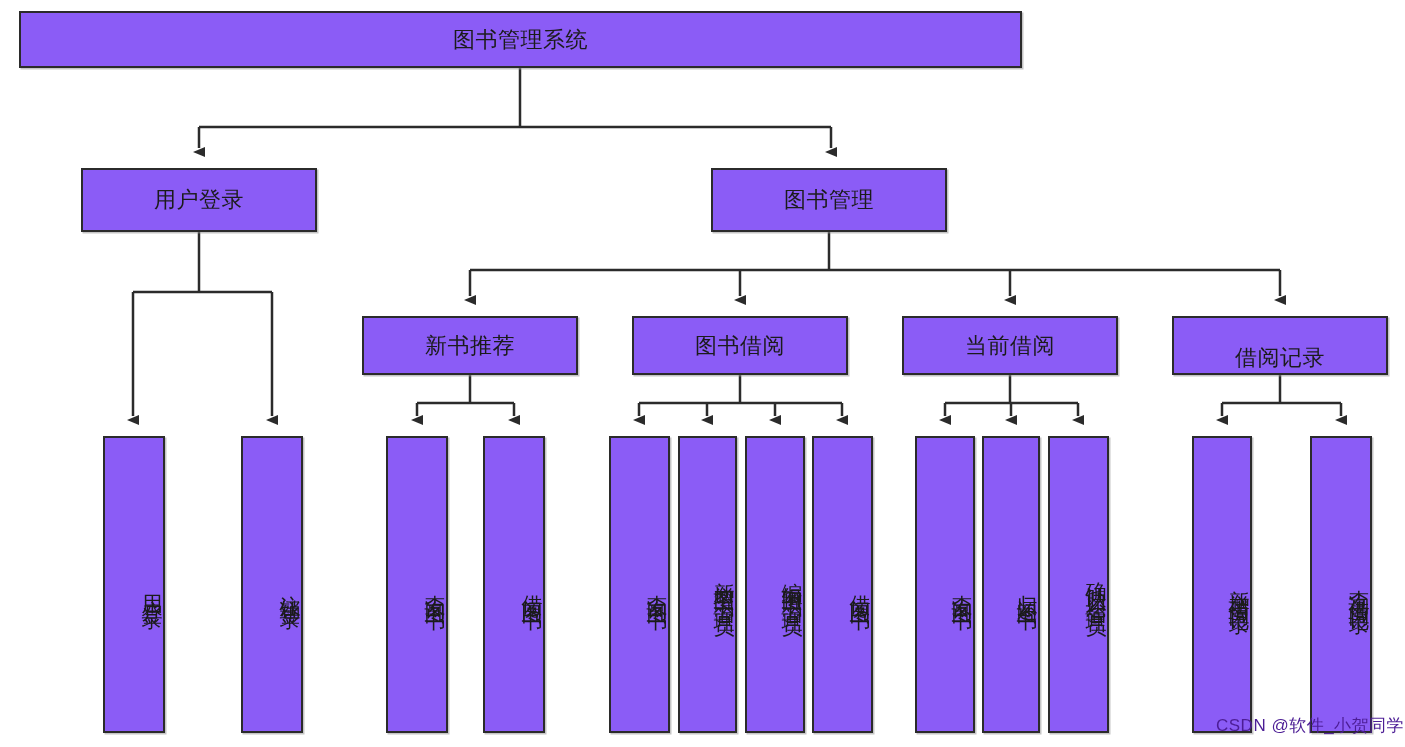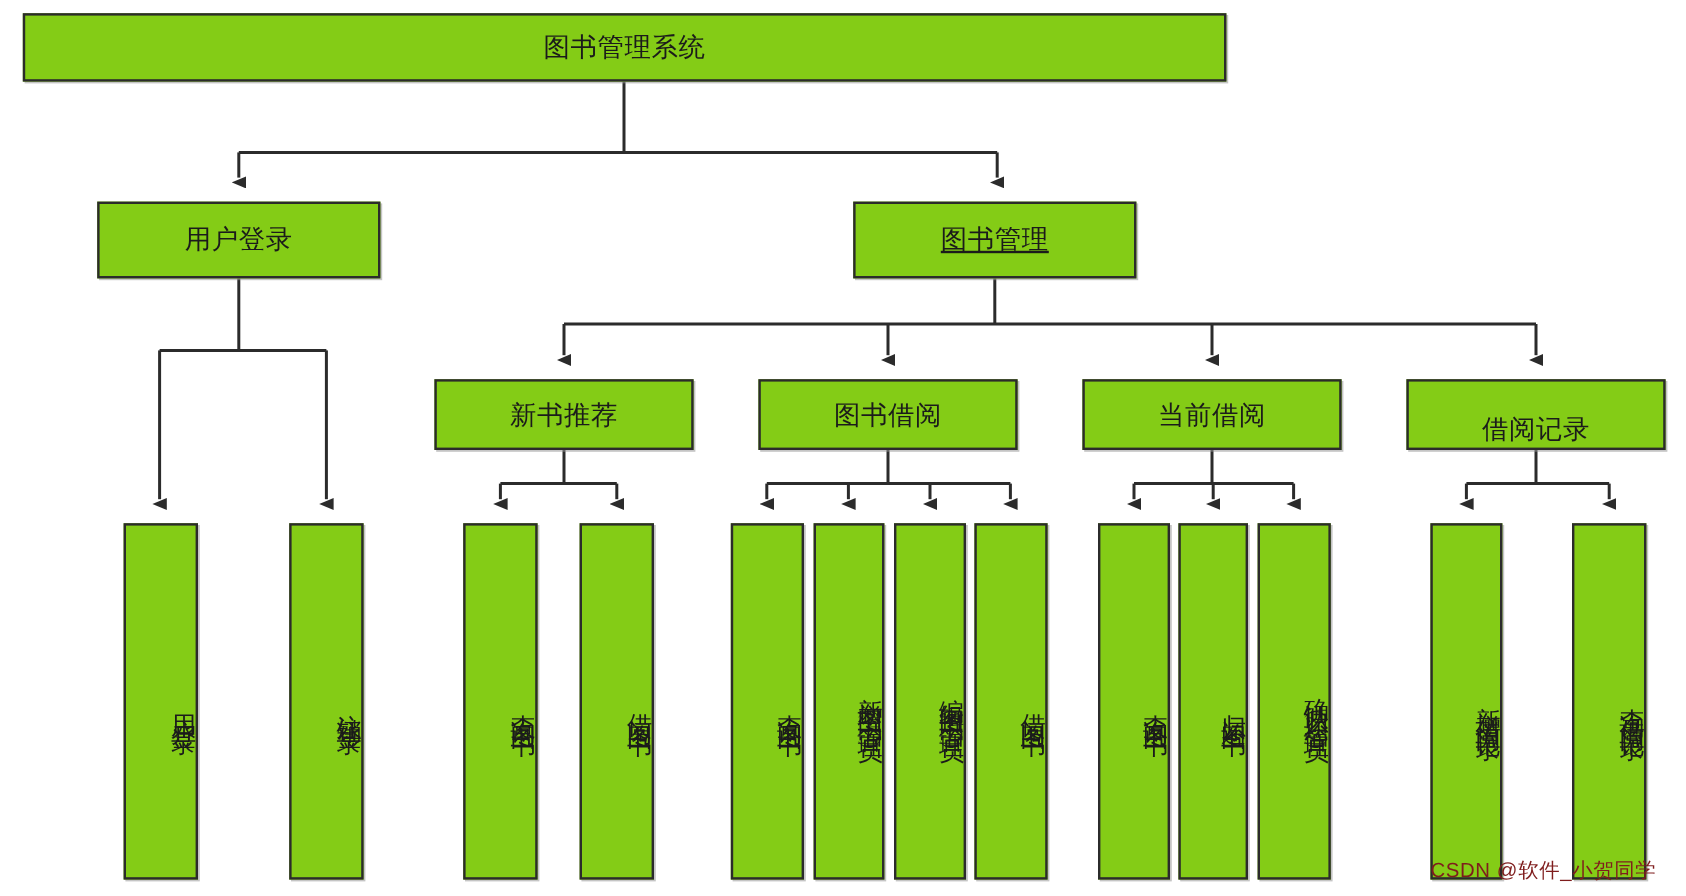"图书管理系统" .node { background: #84cc16 -> #8b5cf6 }
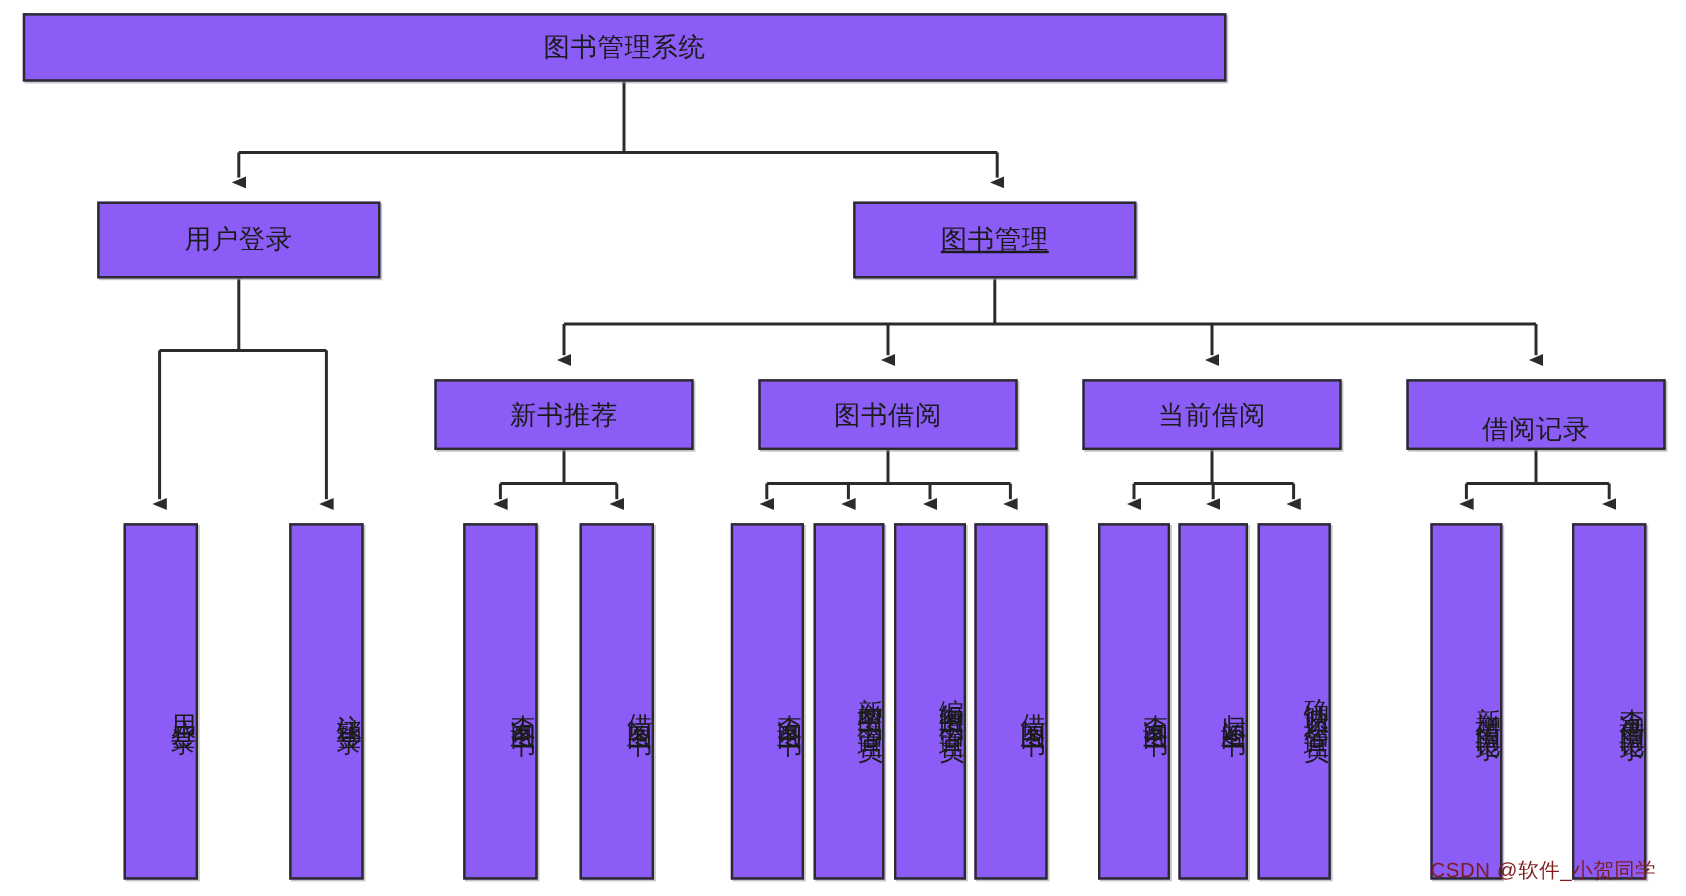"图书管理" div.node { text-decoration: underline -> none }
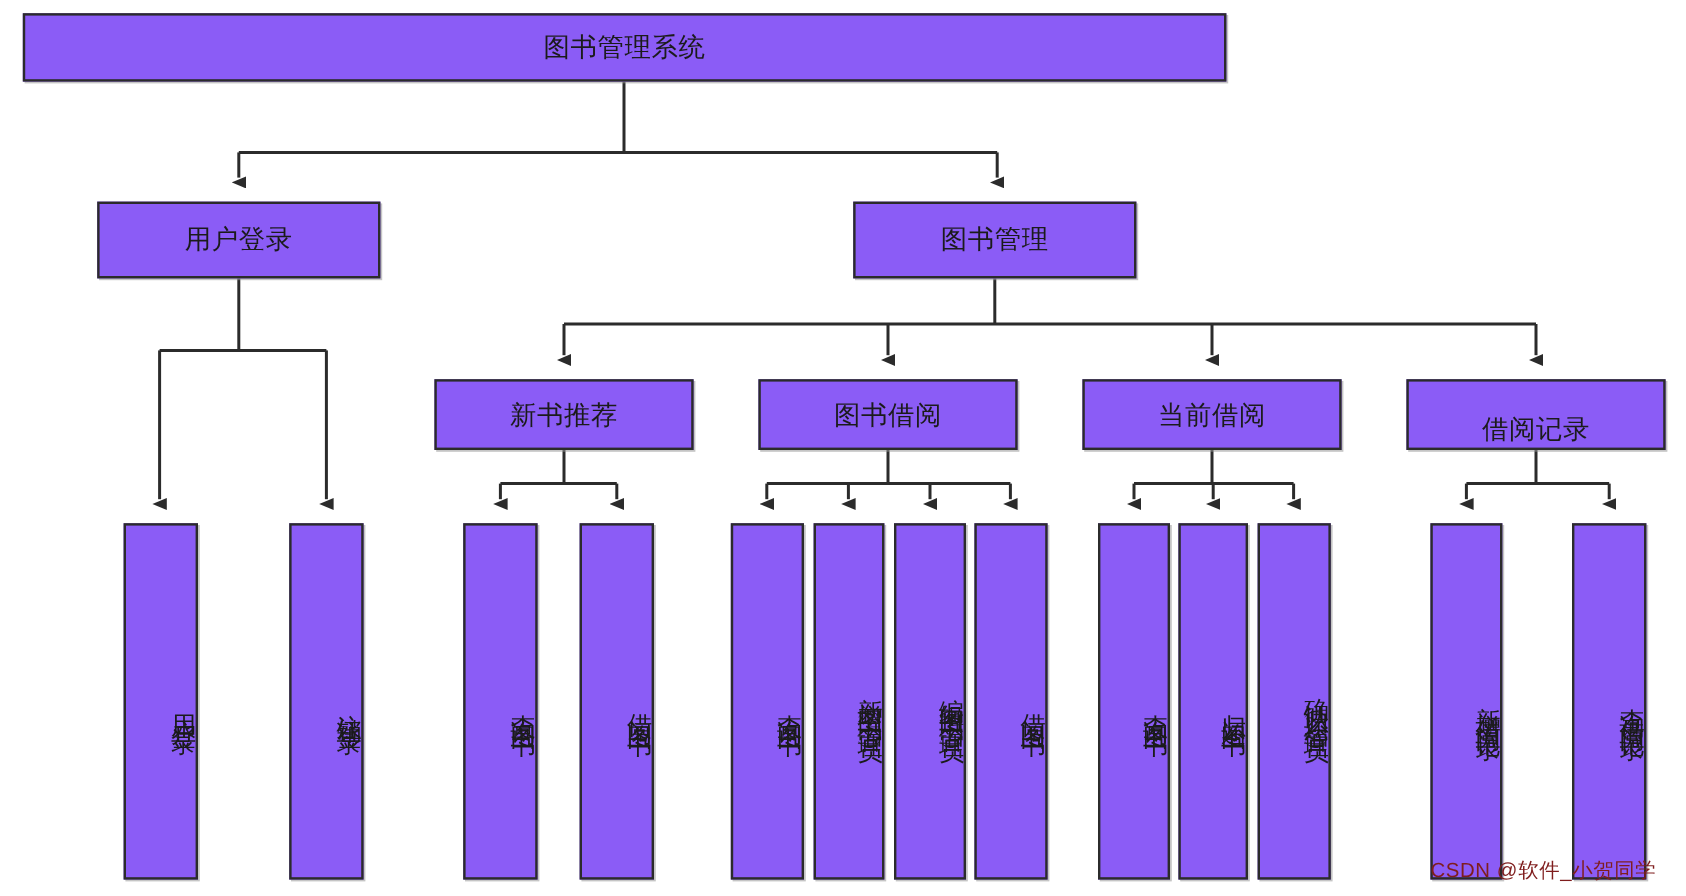"CSDN @软件_小贺同学" .watermark { color: #7f1d1d -> #4c1d95; margin-left: none -> 24px }
